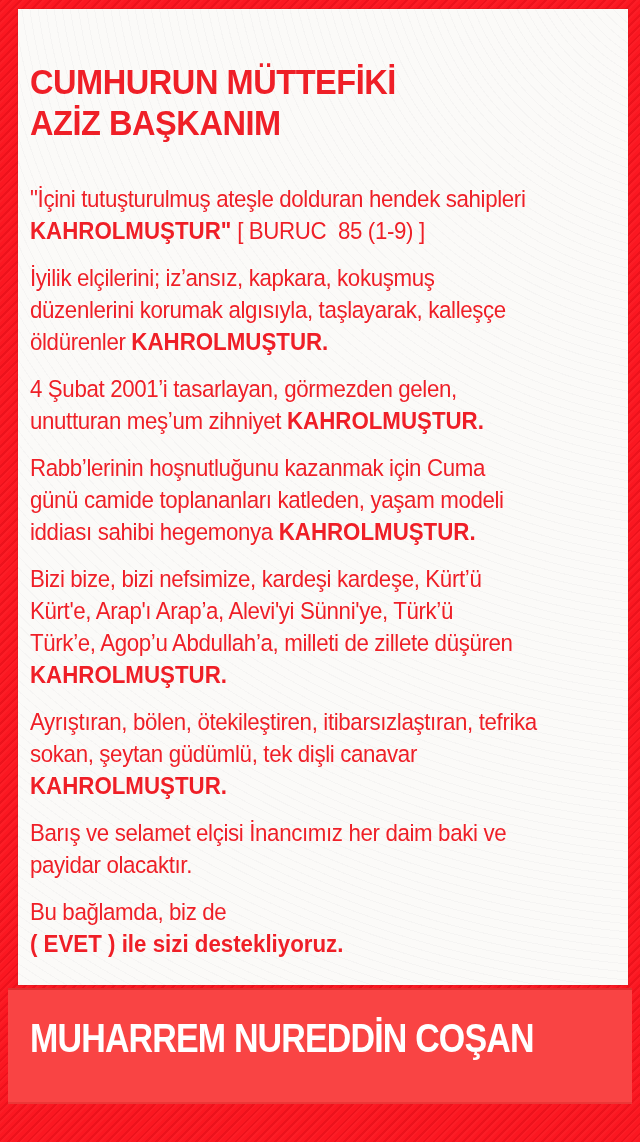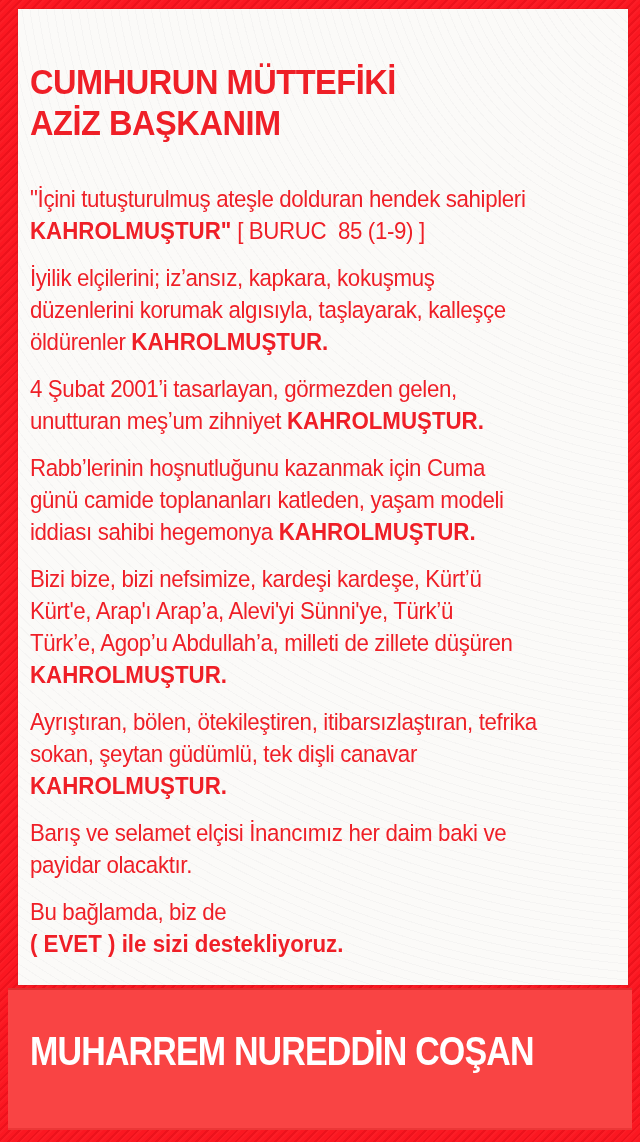"MUHARREM NUREDDİN COŞAN" .banner { height: 142px -> 116px }
